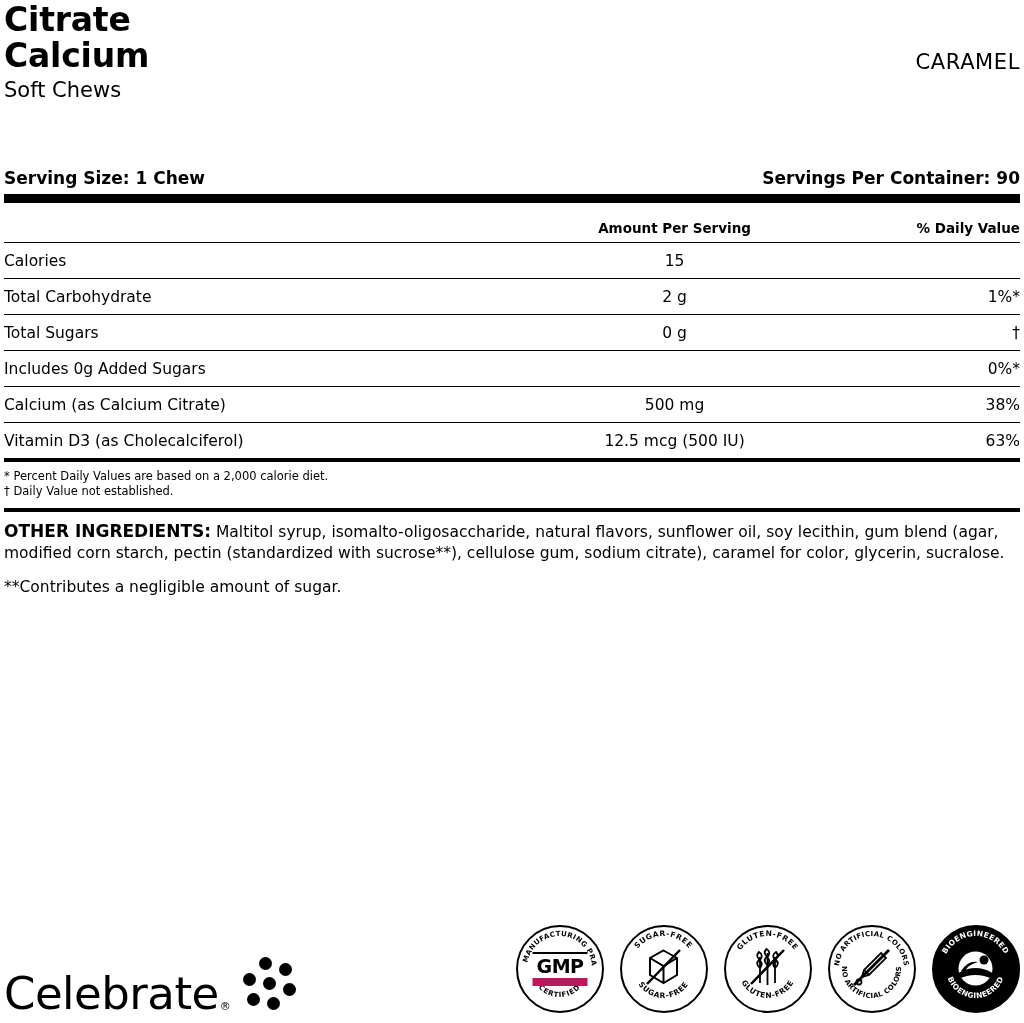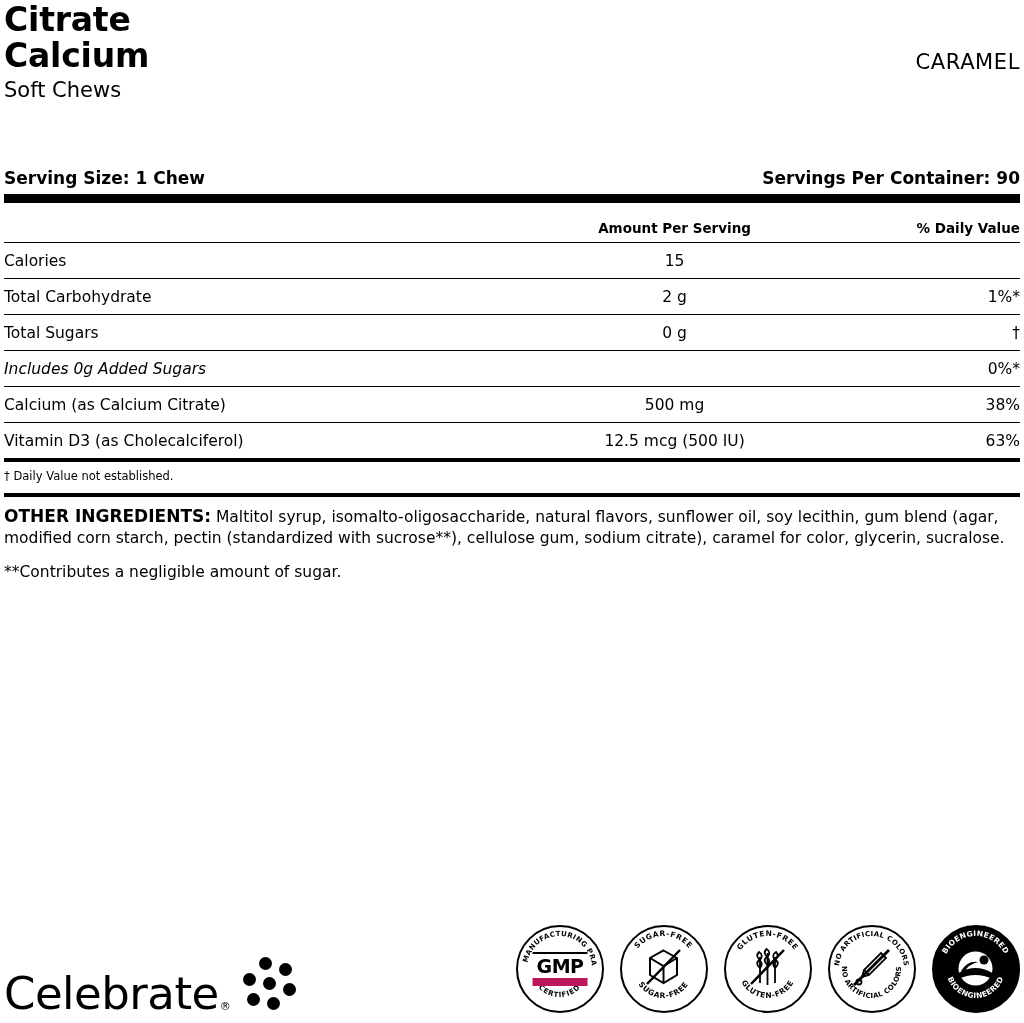"Includes 0g Added Sugars" td.indent { font-style: italic -> none }
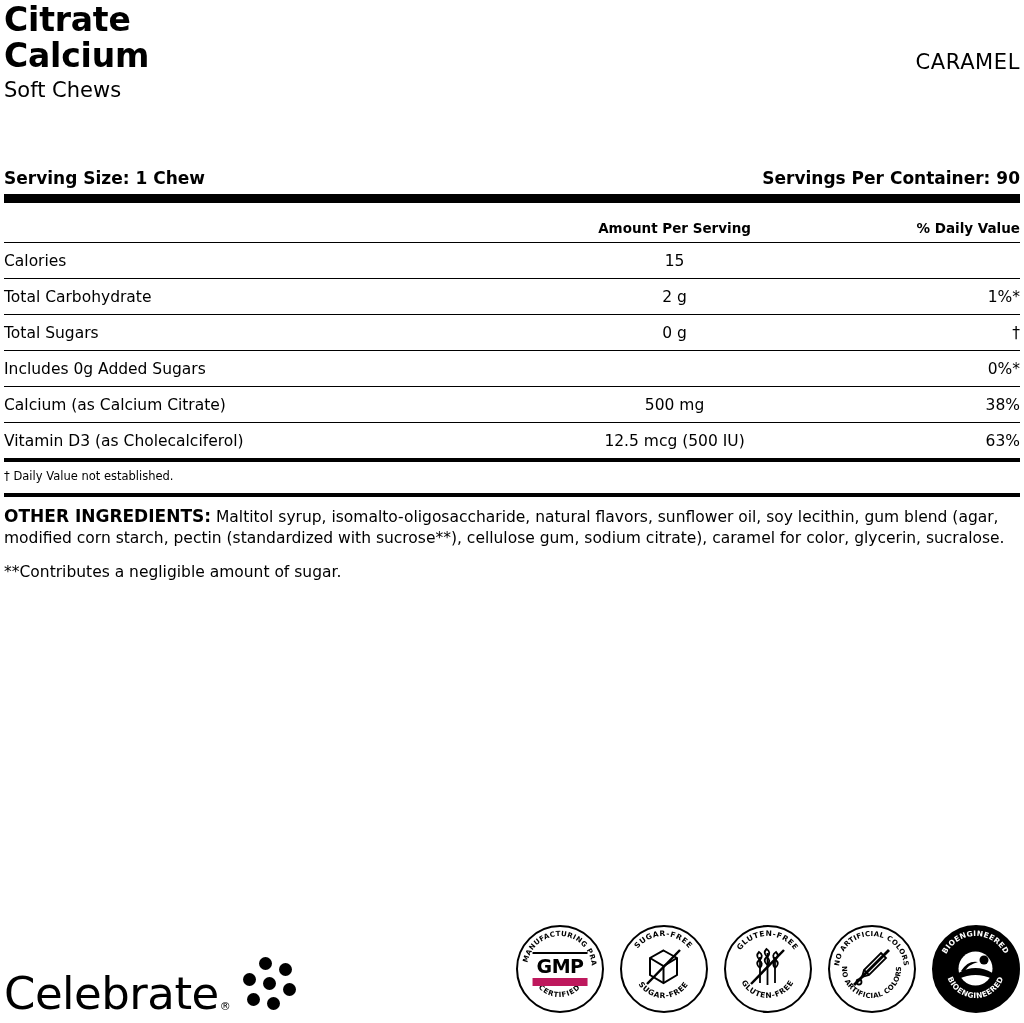"* Percent Daily Values are" div { html: none -> <div>* Percent Daily Values are based on a 2,000 calorie diet.</div> }
